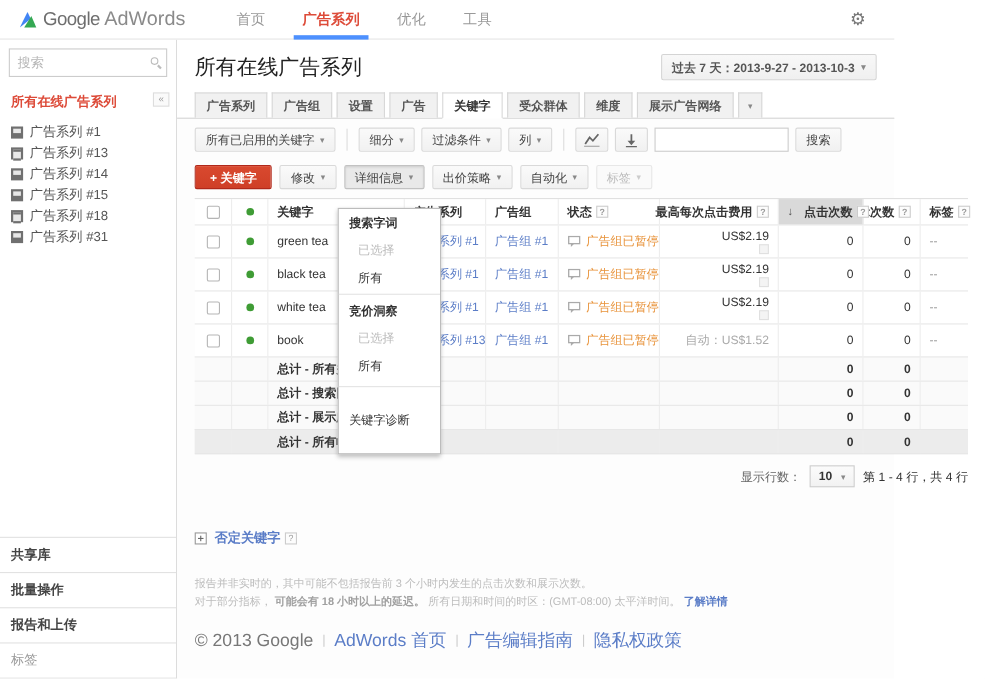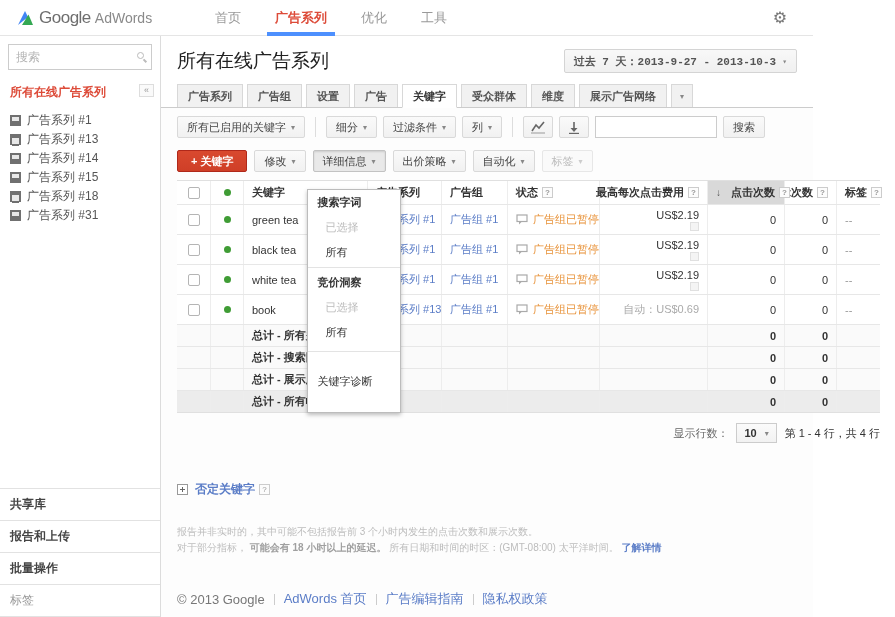"AdWords" .brand .p { font-size: 14px -> 18px }
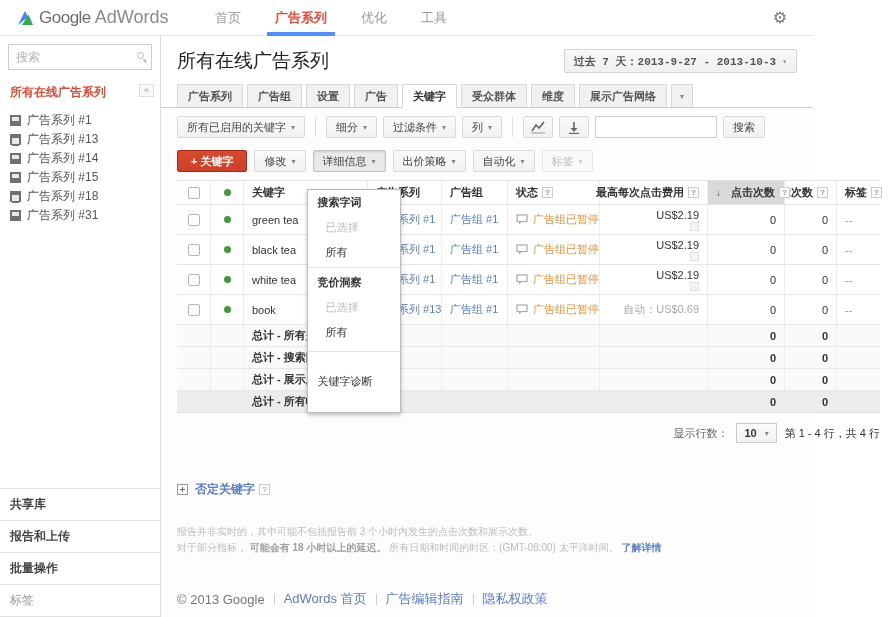"过去 7 天：2013-9-27 - 2013-10-3" .date-btn { font-family: Liberation Mono, monospace -> none }
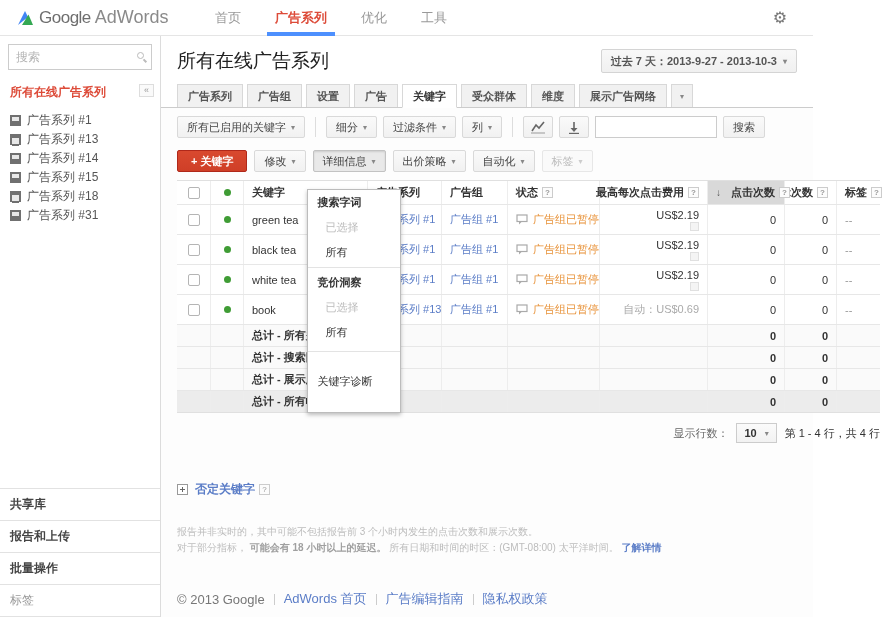"自动：US$0.69" div.td { text: US$0.69 -> US$1.52 }
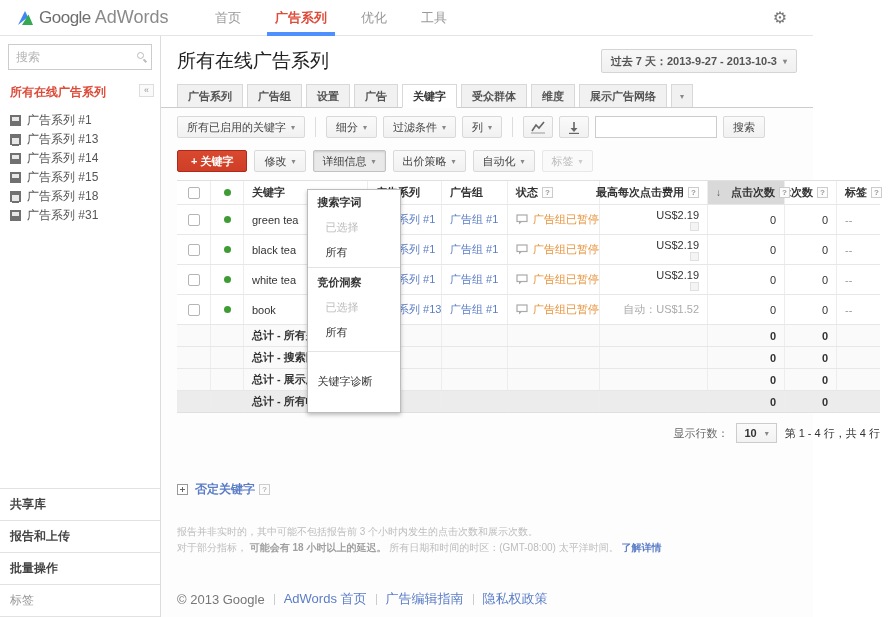"报告和上传" a.side-link { order: before "批量操作" -> after "批量操作" }
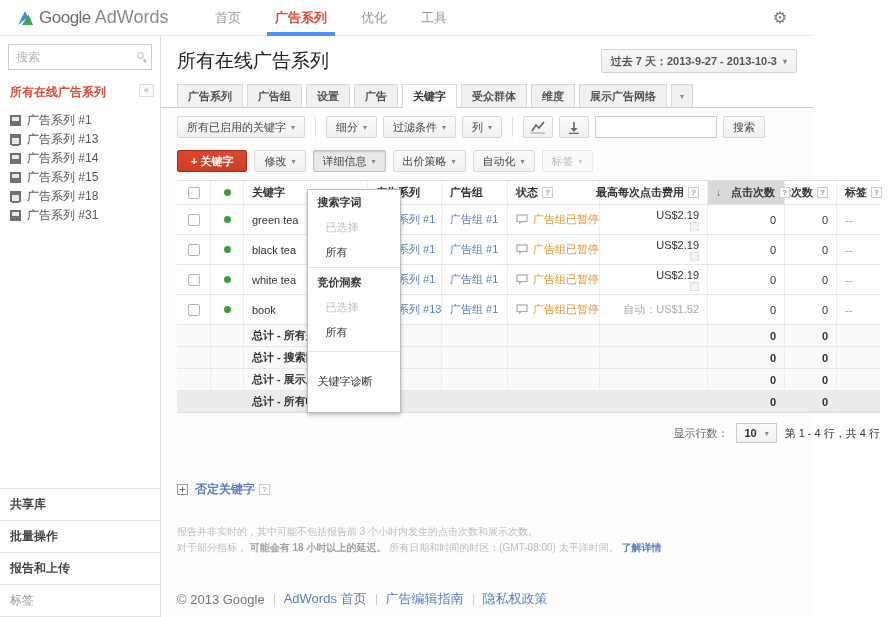"© 2013 Google" .footer { font-size: 13px -> 16px; margin-top: 34px -> 16px }
